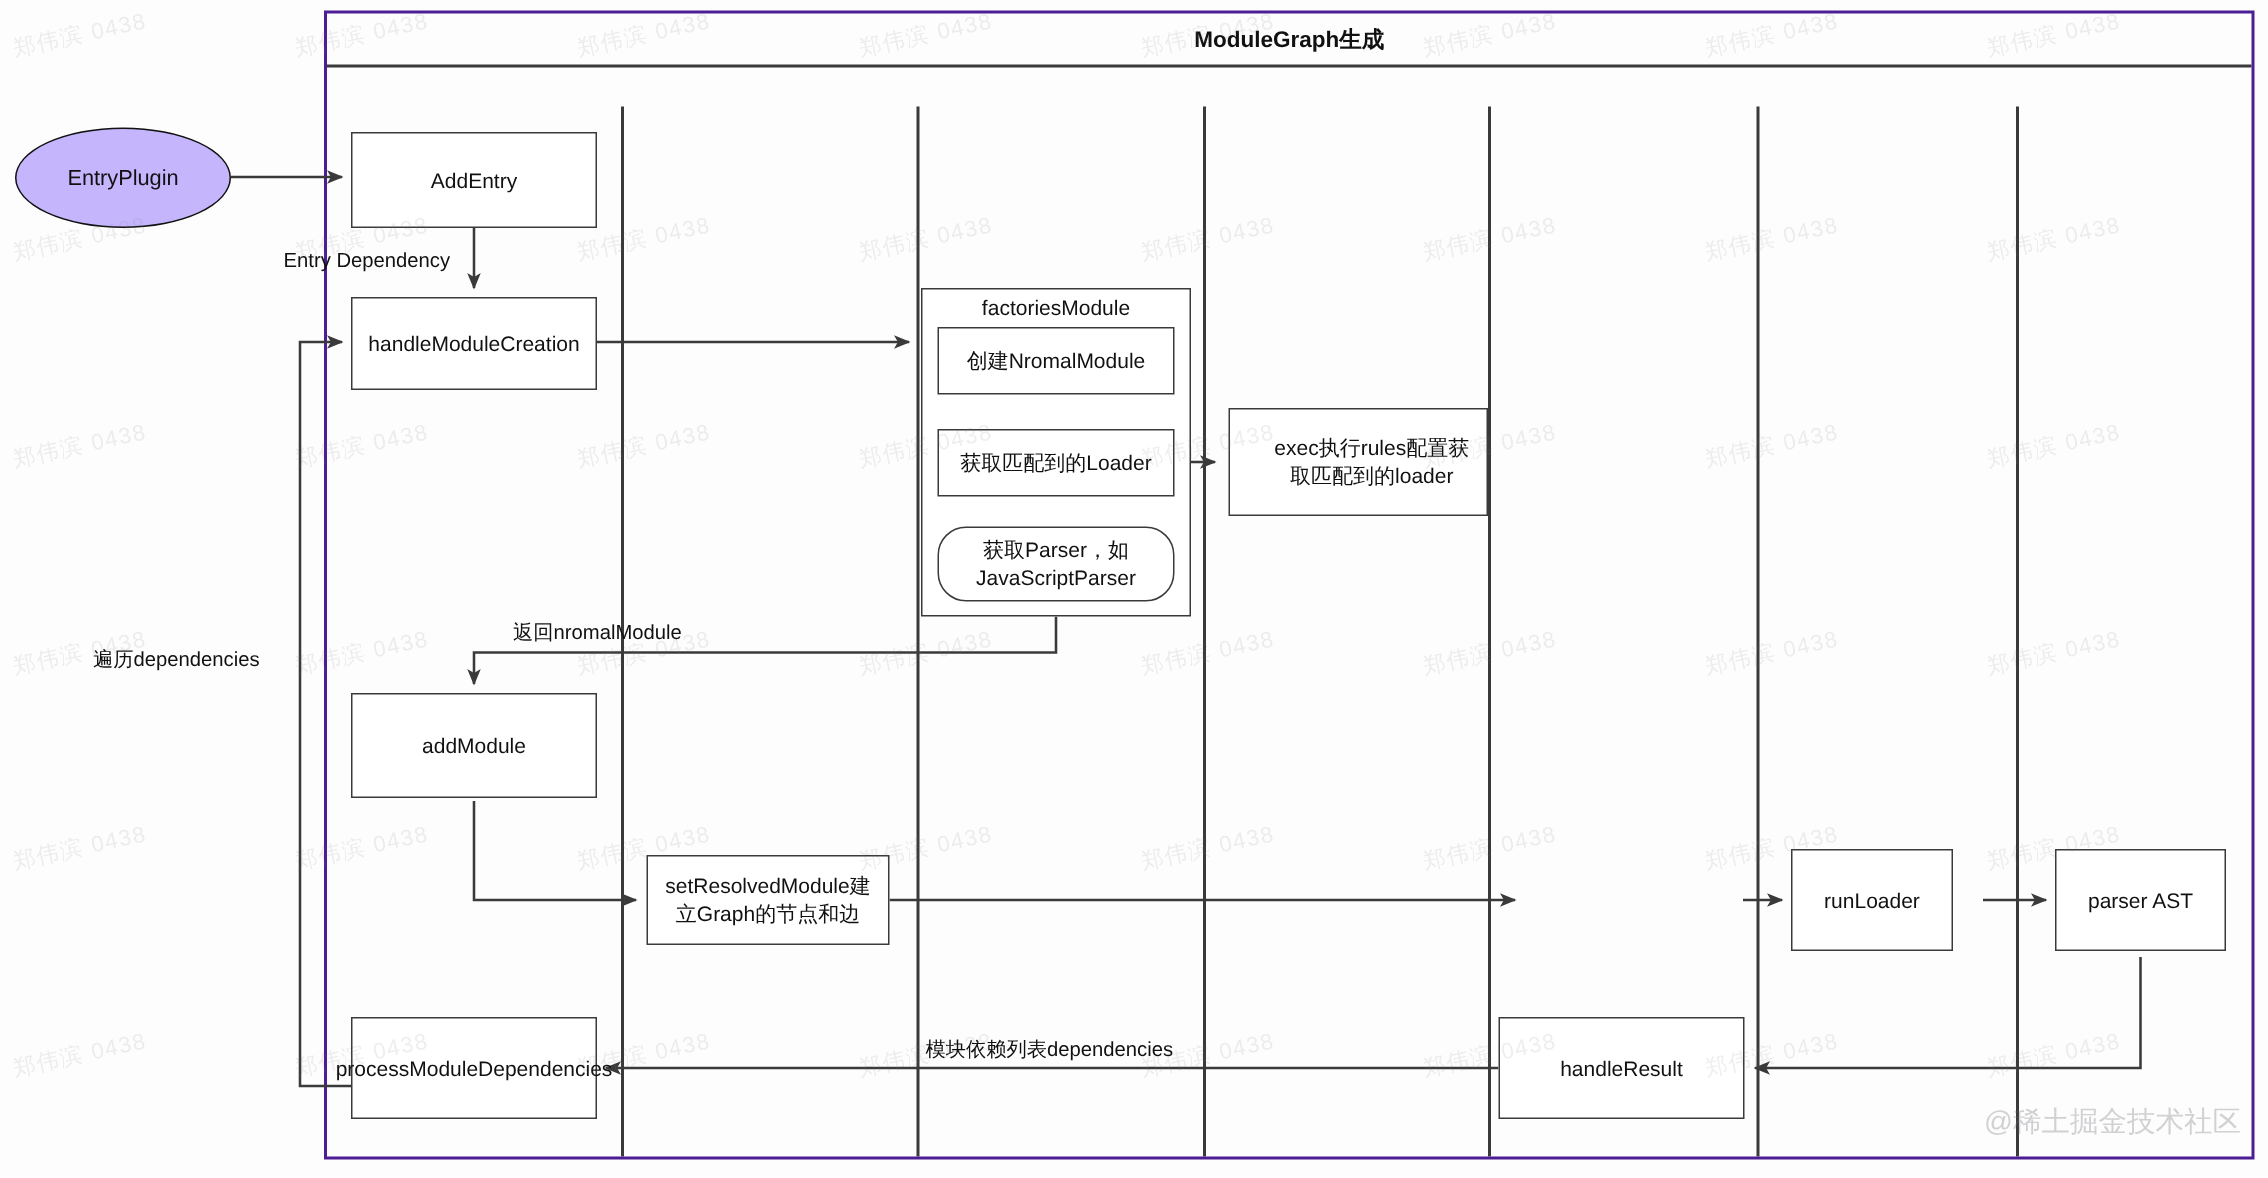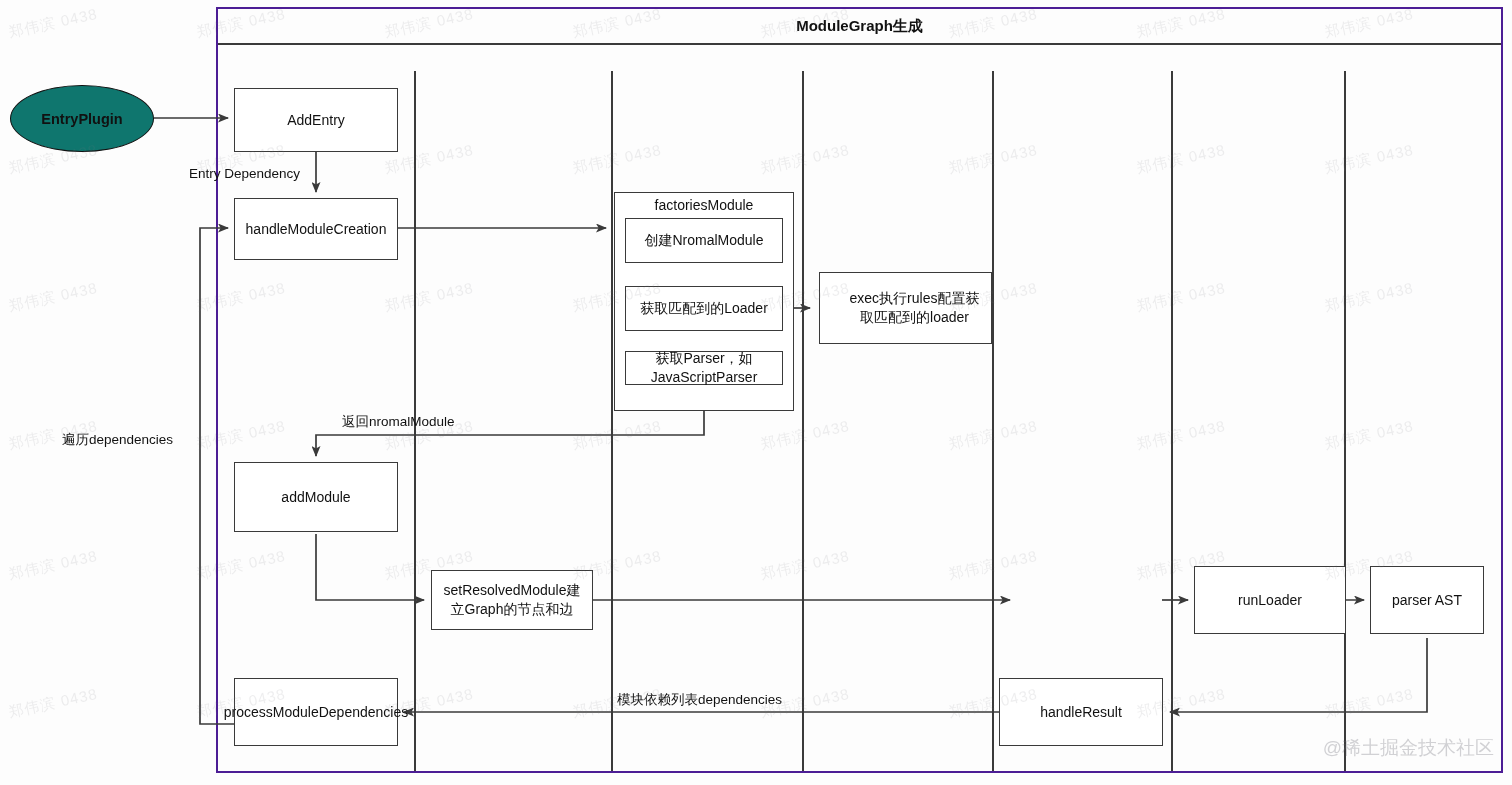"EntryPlugin" .ellipse { background: #0f766e -> #c4b5fd; font-weight: bold -> none }
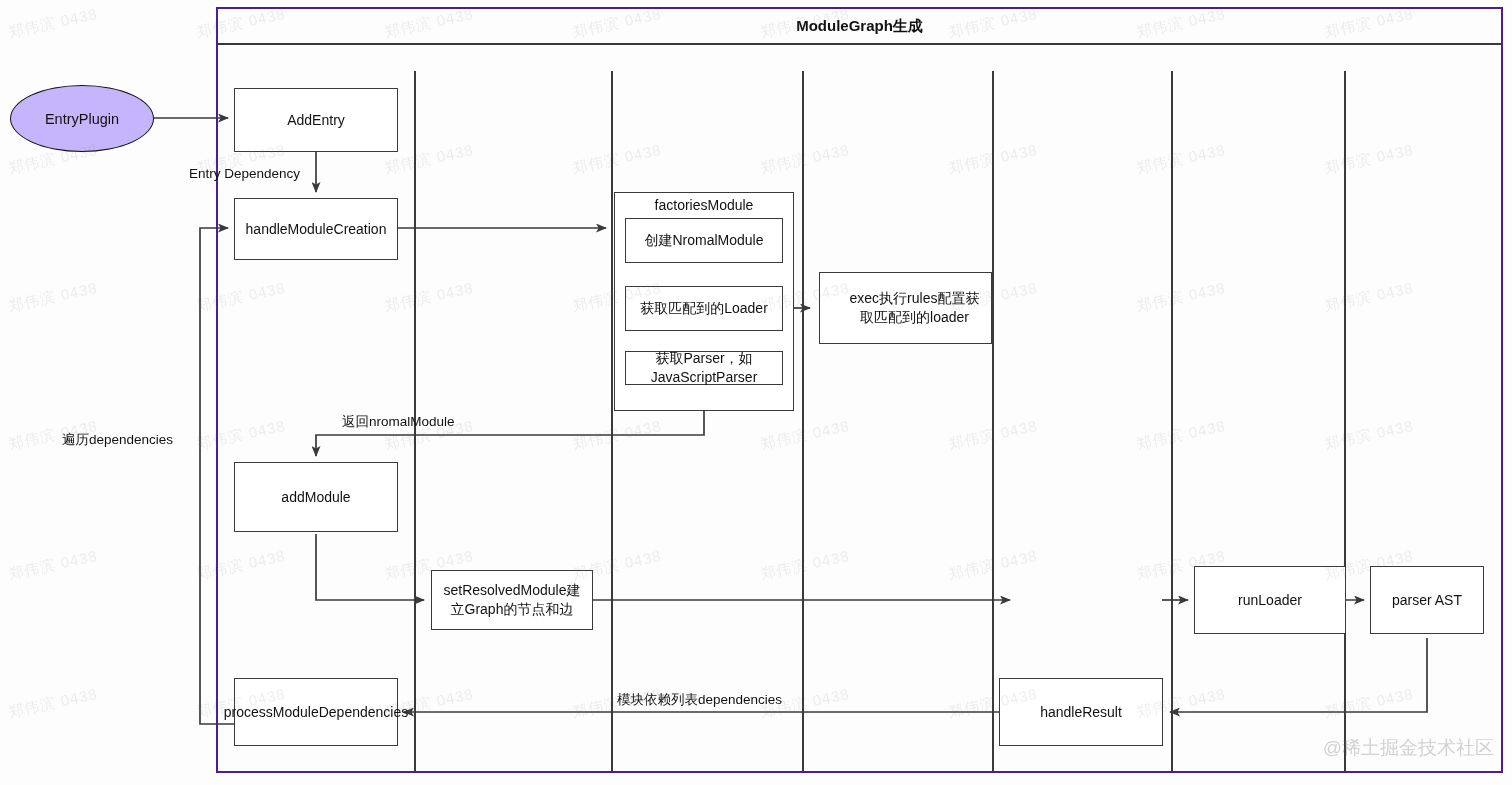"获取Parser，如JavaScriptParser" div.node { border-radius: none -> 19px; height: 34px -> 50px }
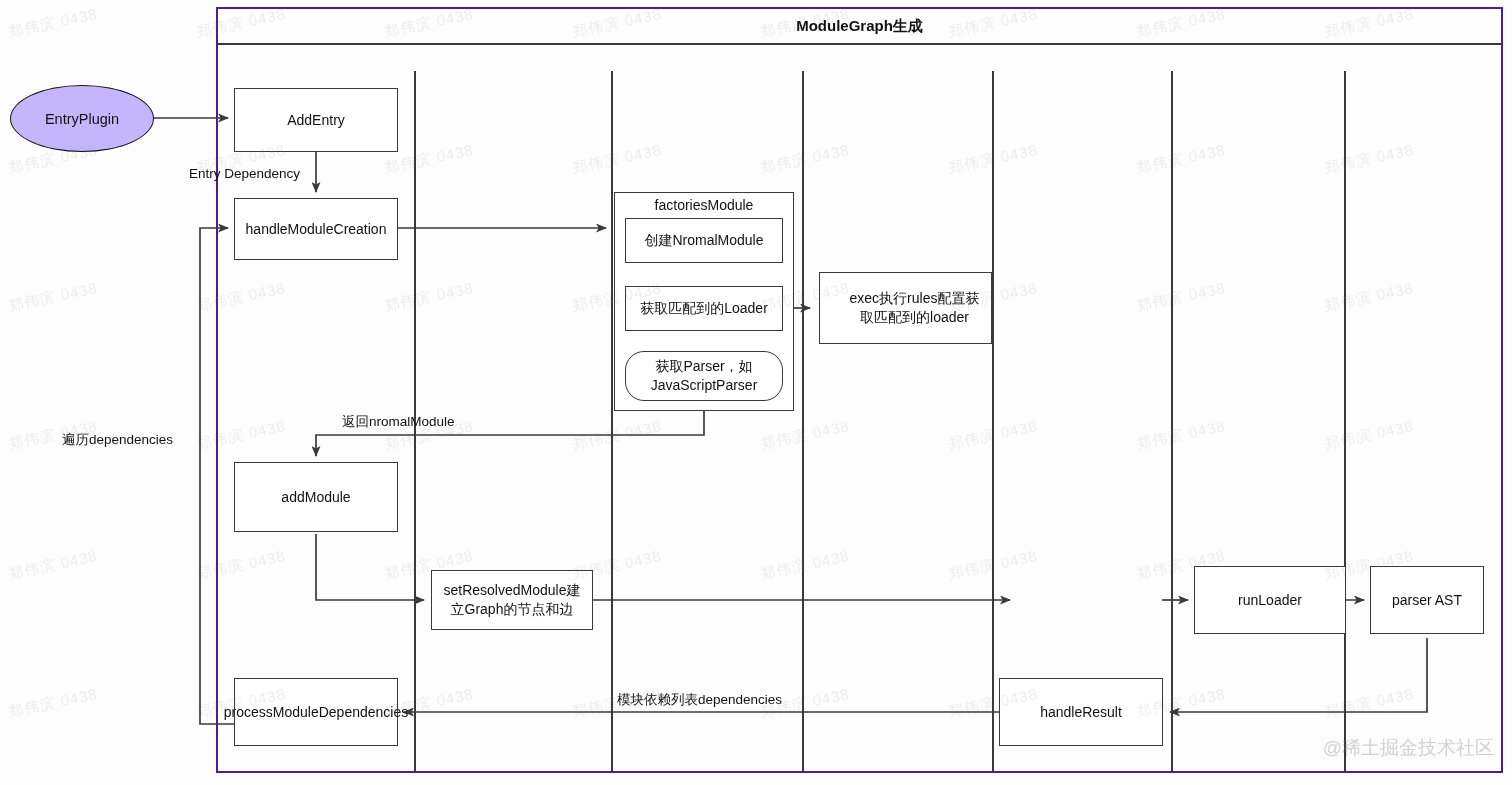"runLoader" div.node { width: 152px -> 108px }
